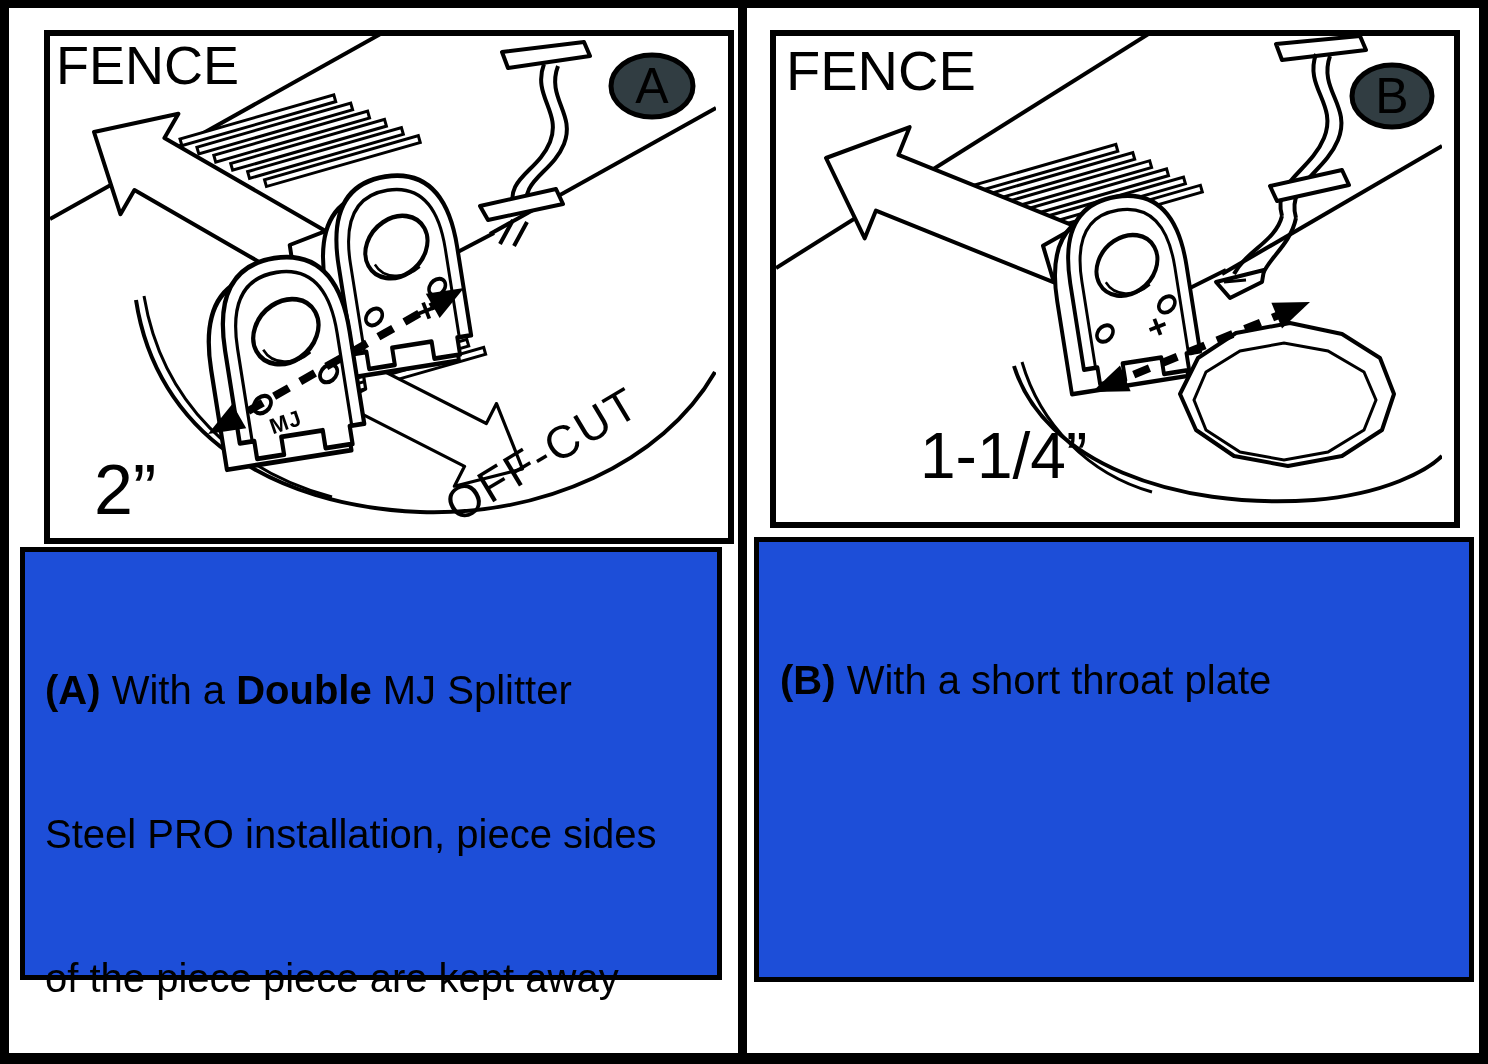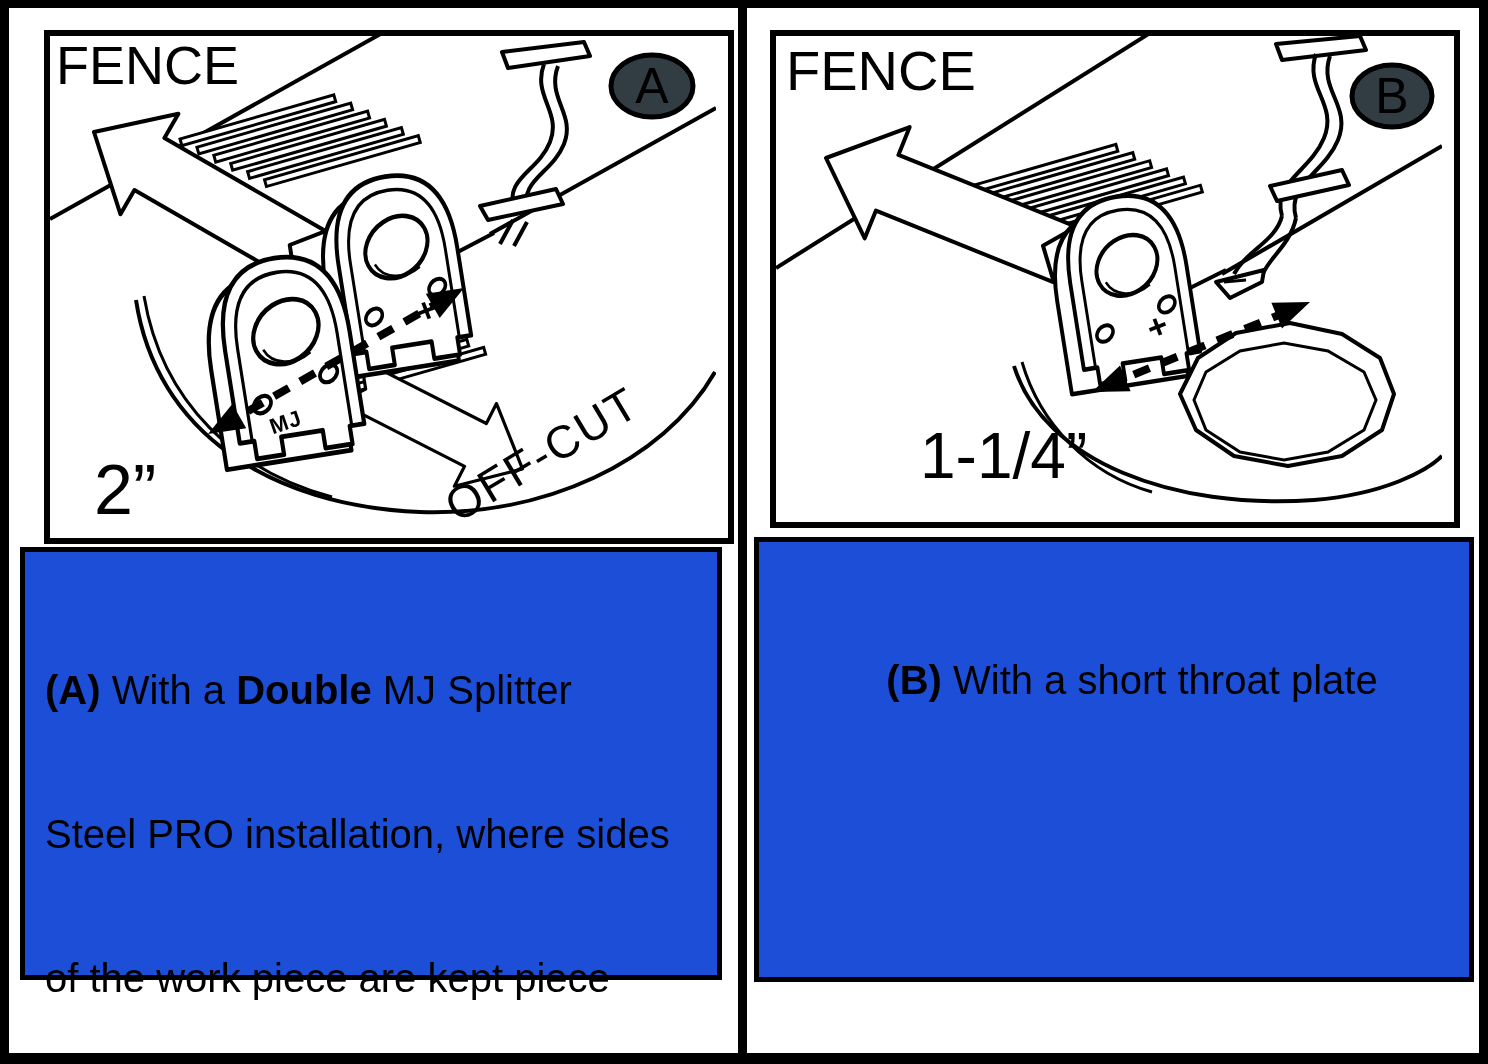"(B) With a short throat" .cap-b { padding: 18px 0 0 36px -> 18px 0 0 21px; text-align: center -> none }
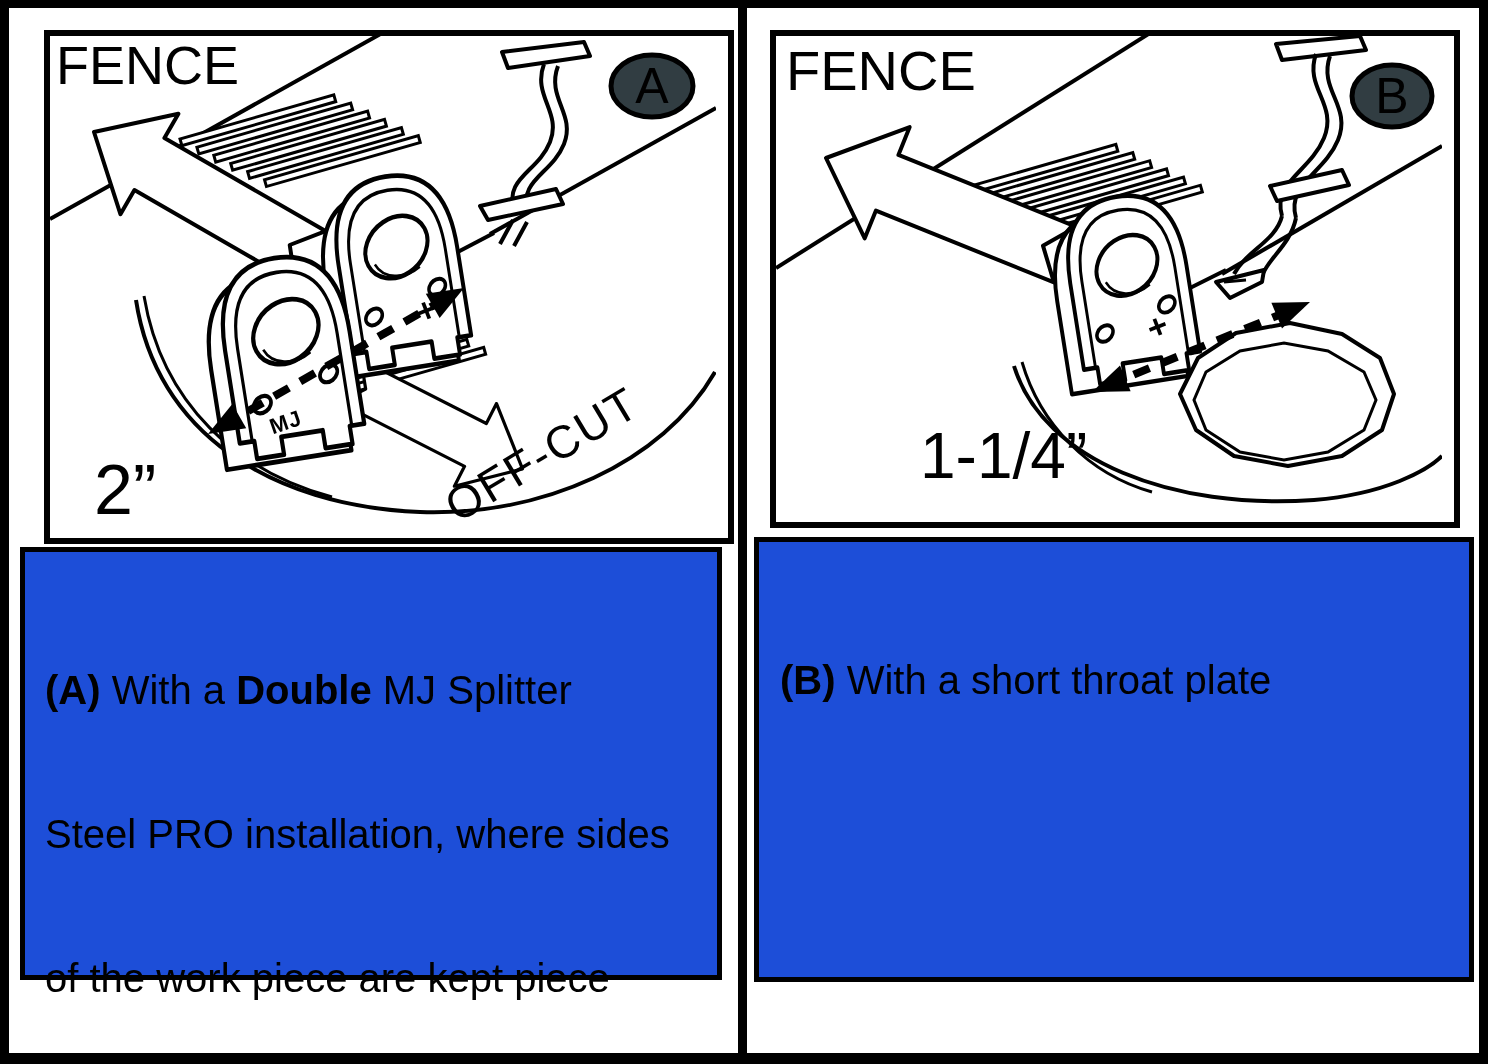"Steel PRO installation, where sides" span.ln { text: where -> piece }
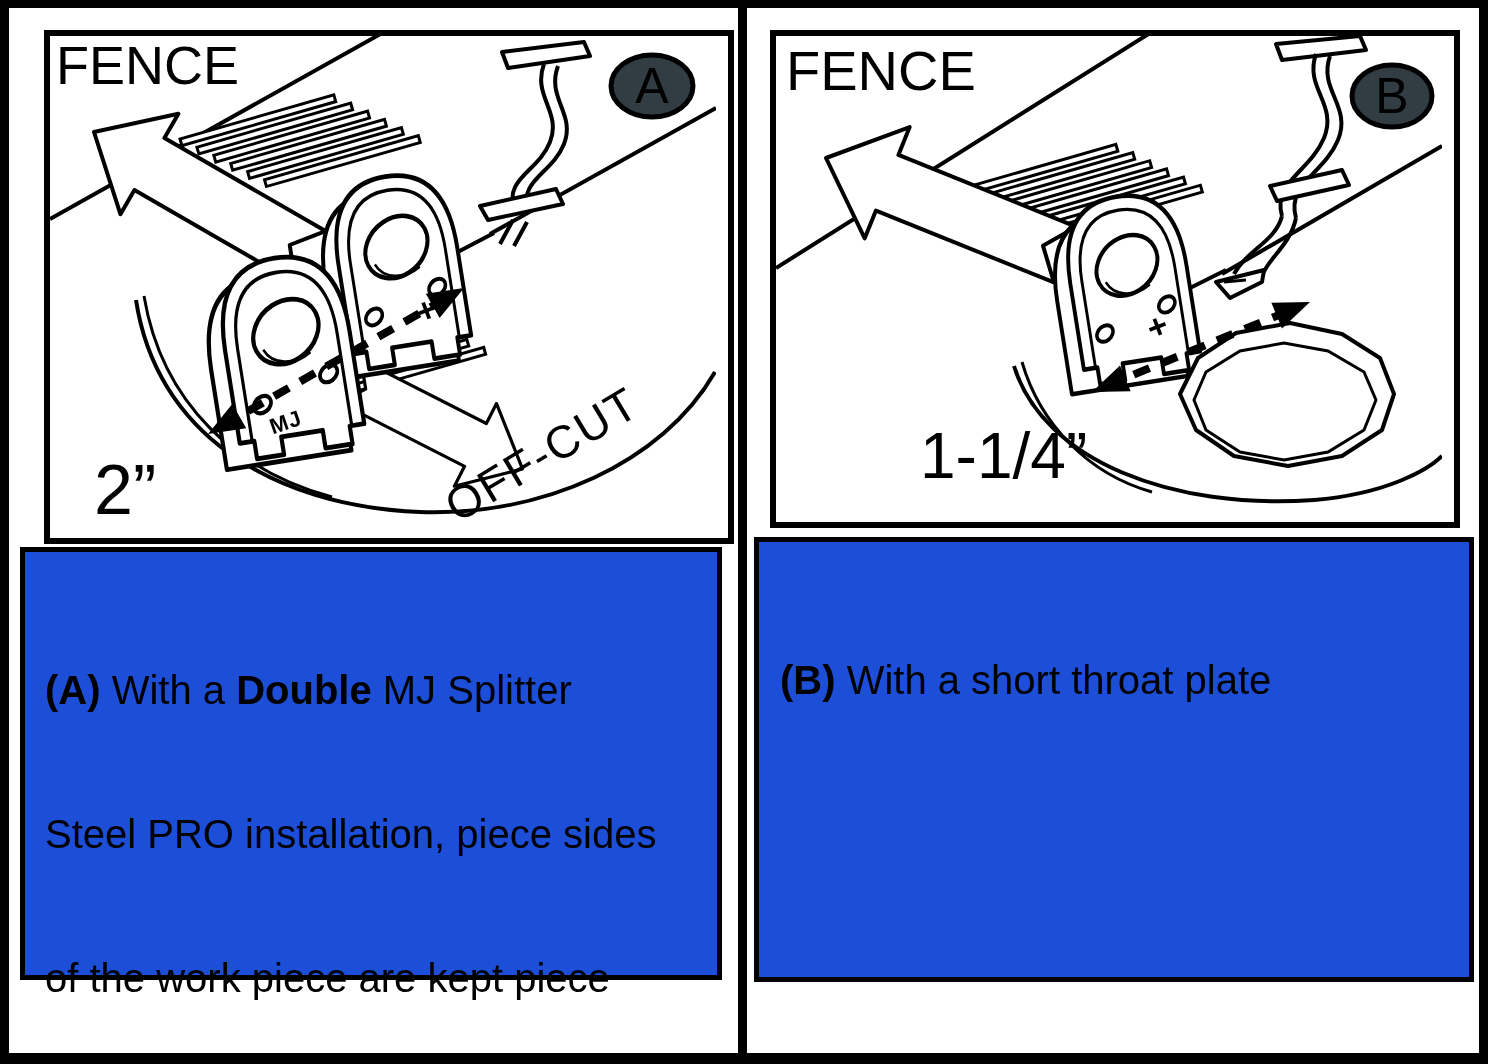"of the work piece are" span.ln { text: work piece are kept piece -> piece piece are kept away }
